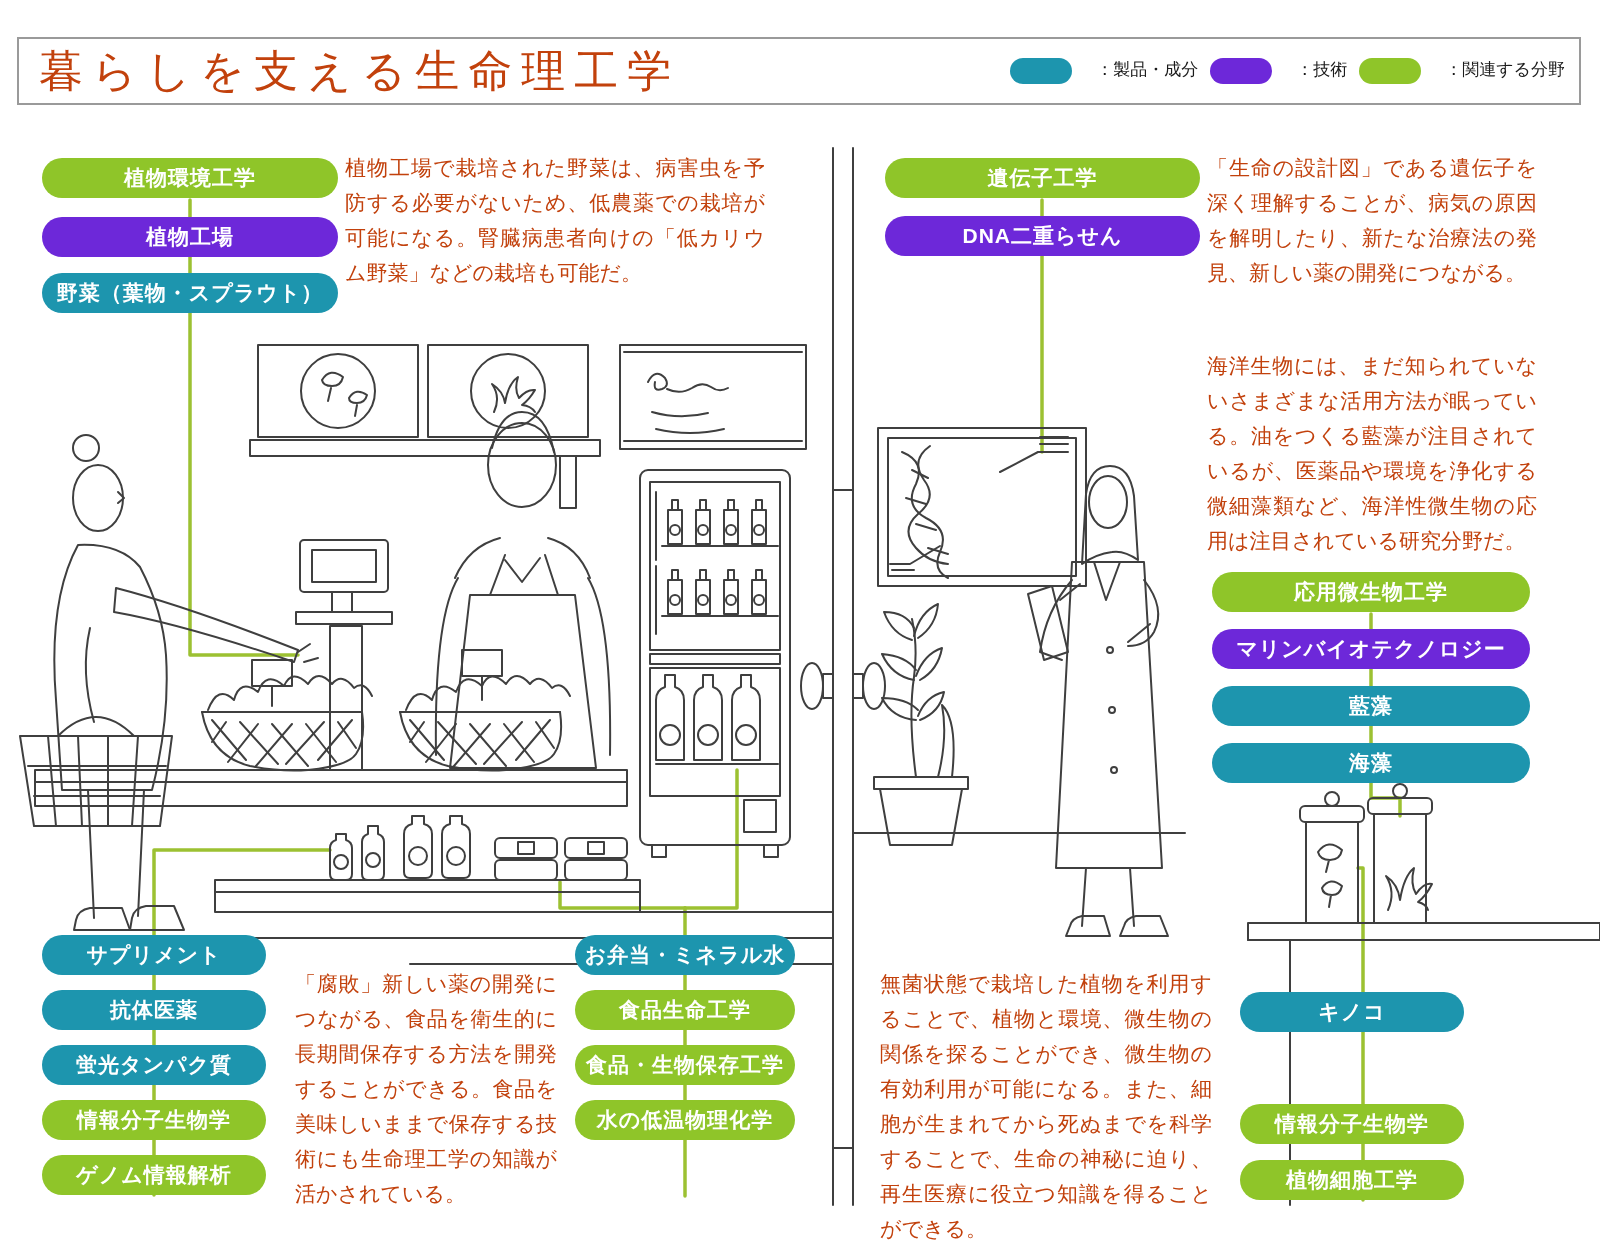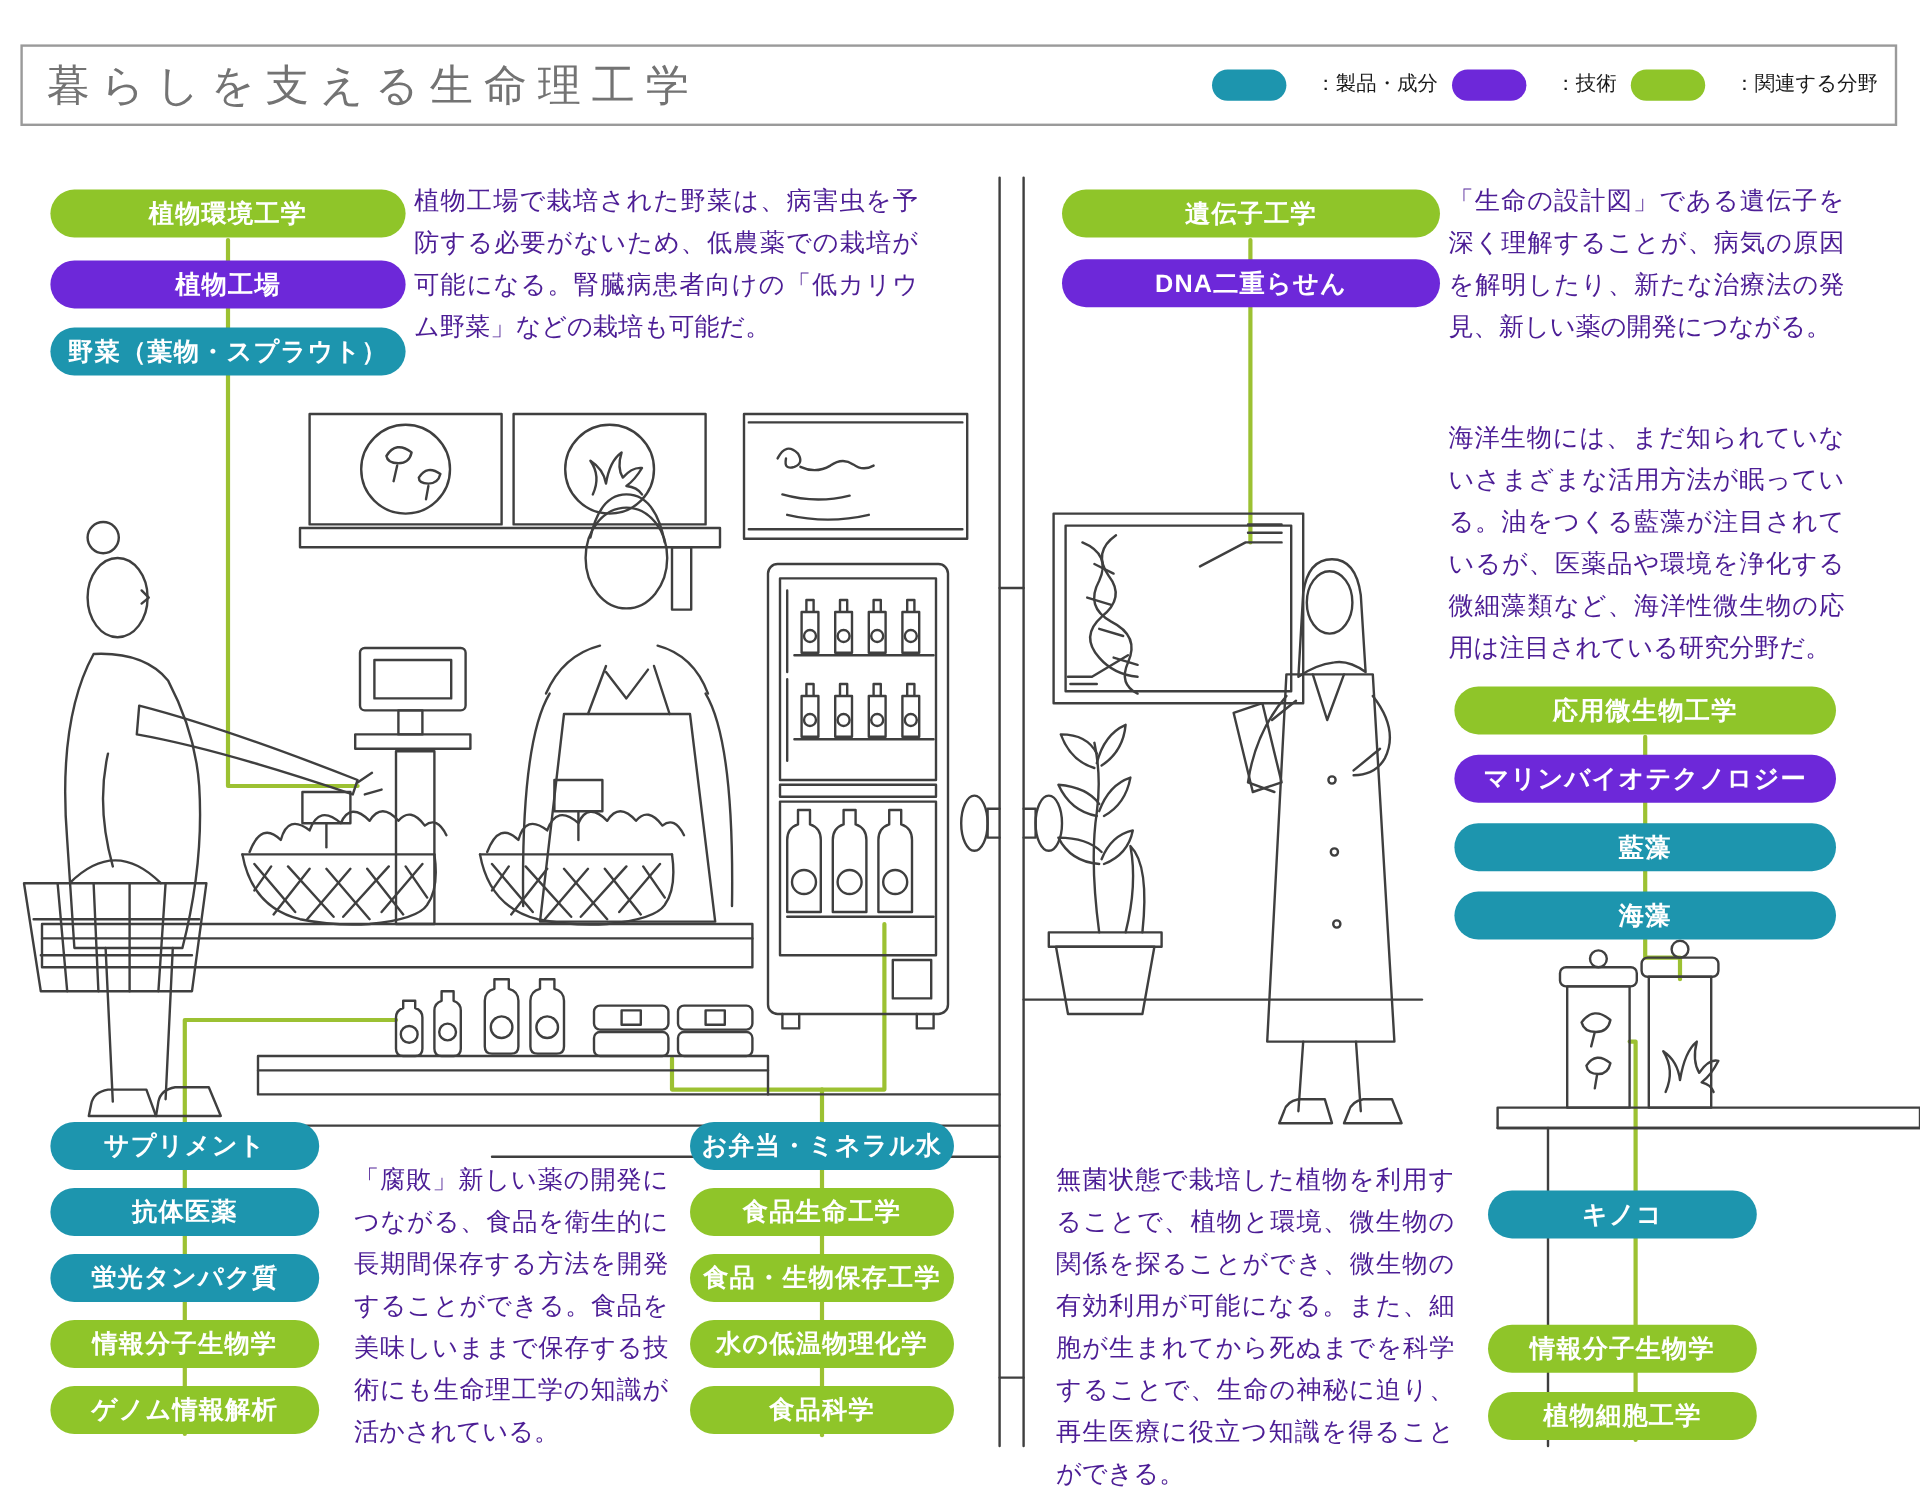"暮らしを支える生命理工学" .hdr-title { color: #737373 -> #c2410c; font-size: 36px -> 44px }
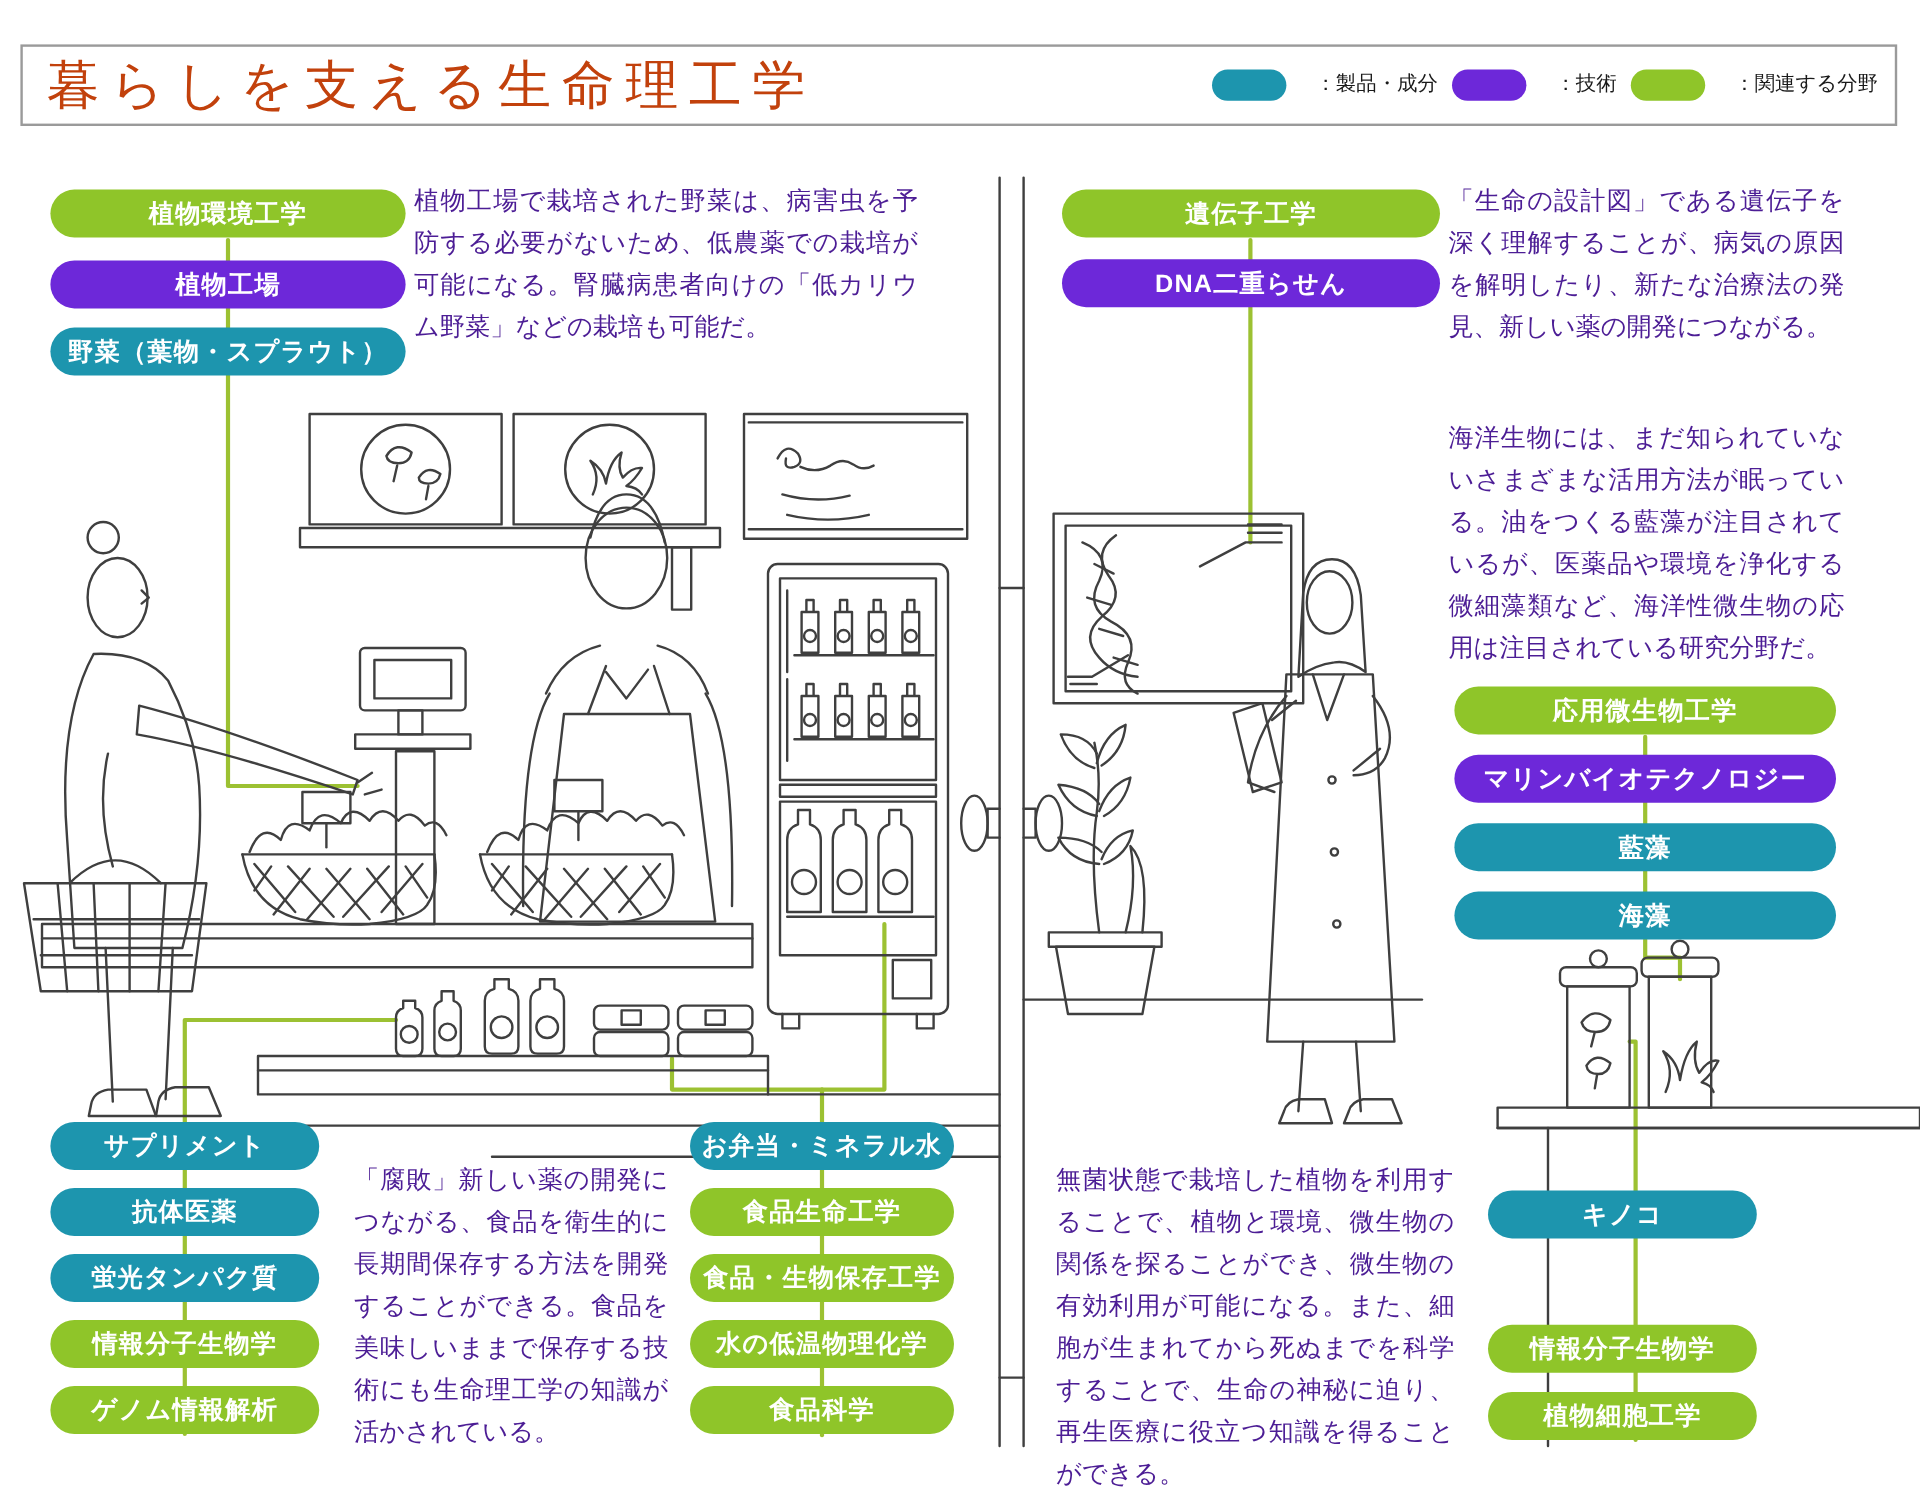"植物工場で栽培された野菜は、病害虫を予防する必要がないため、低農薬での栽培が可能" .para { color: #4c1d95 -> #c2410c }
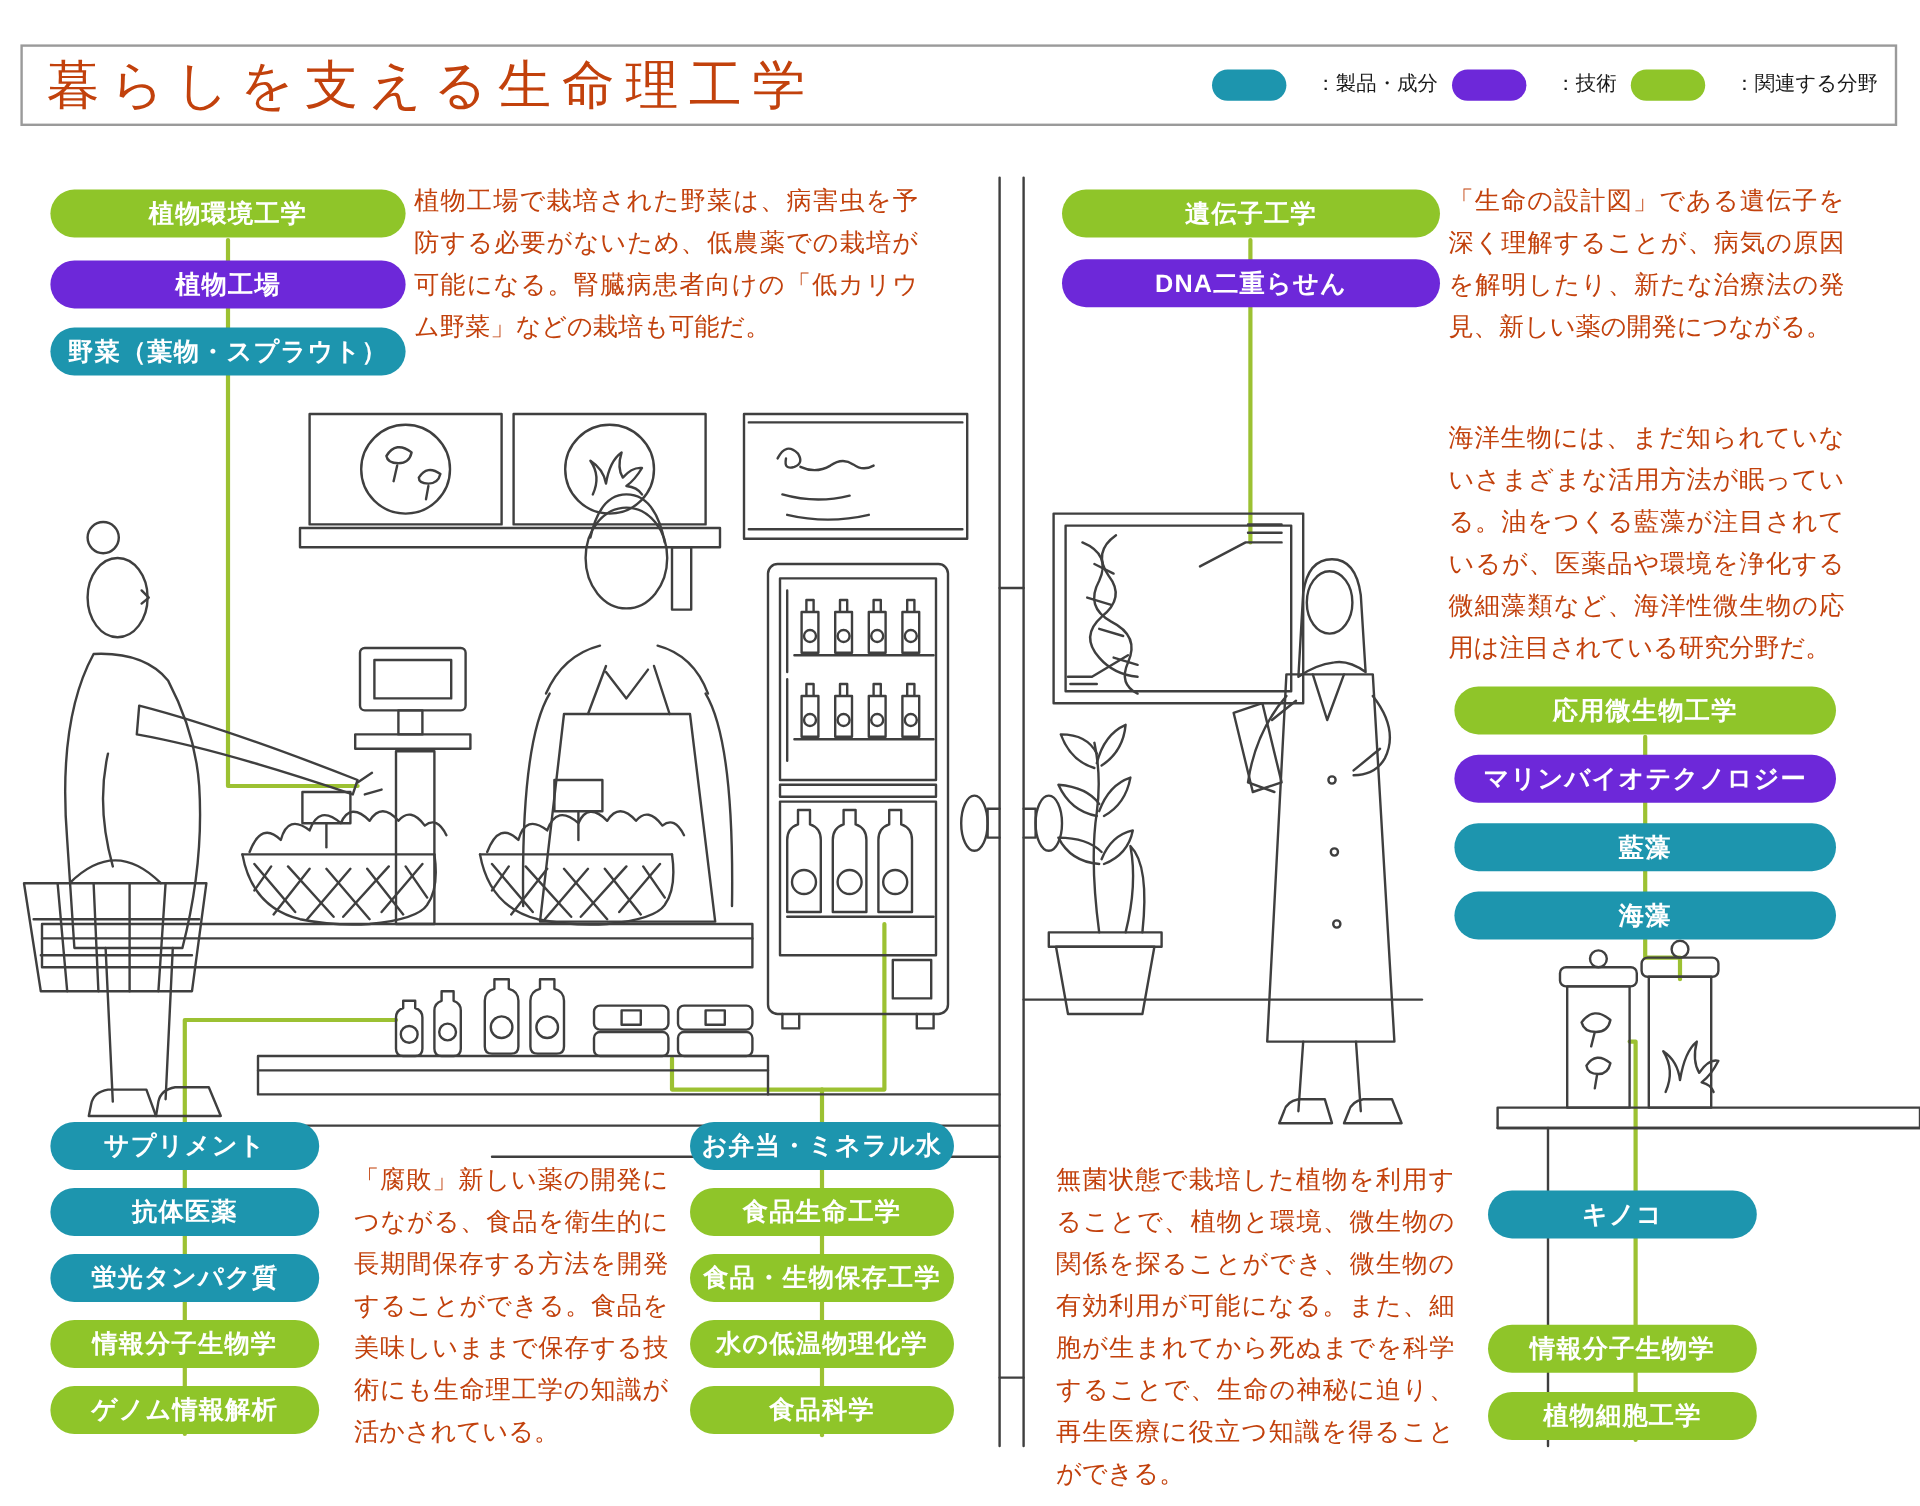"食品科学" div.pill { html: <div>食品科学</div> -> none }
